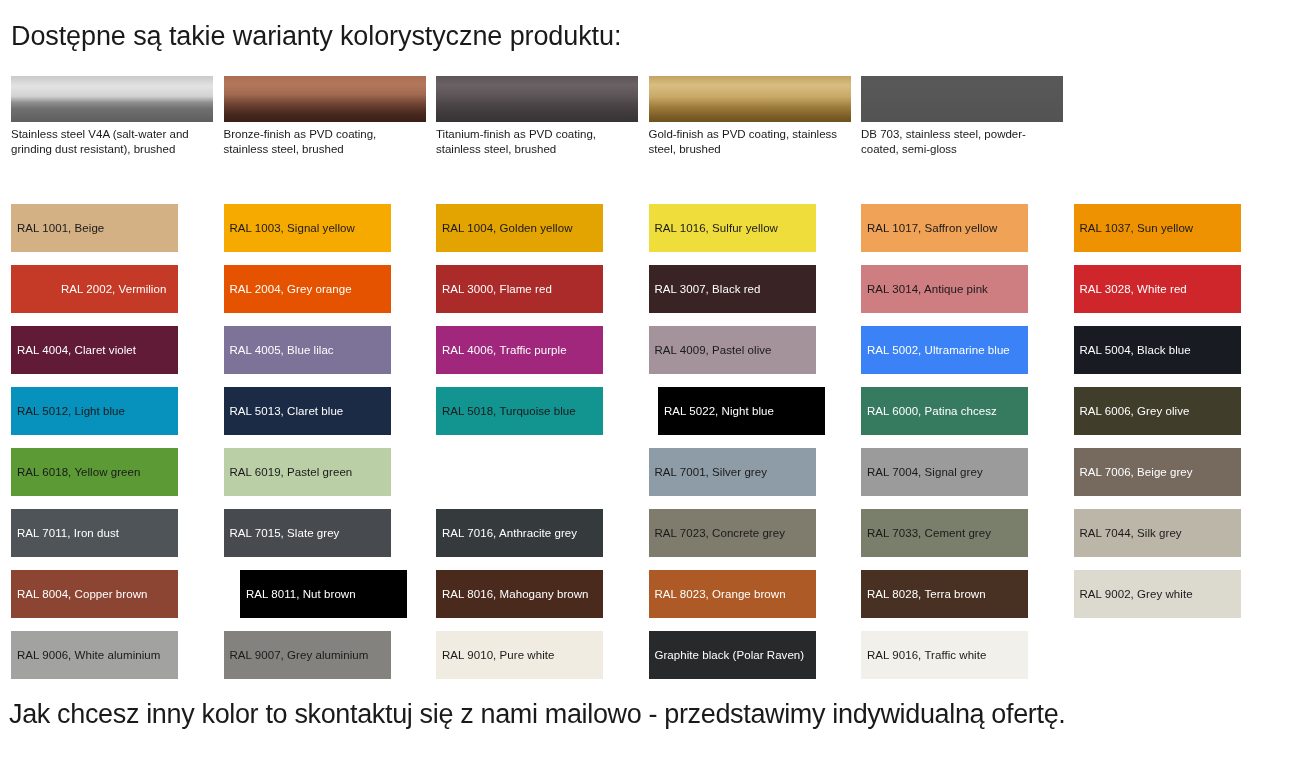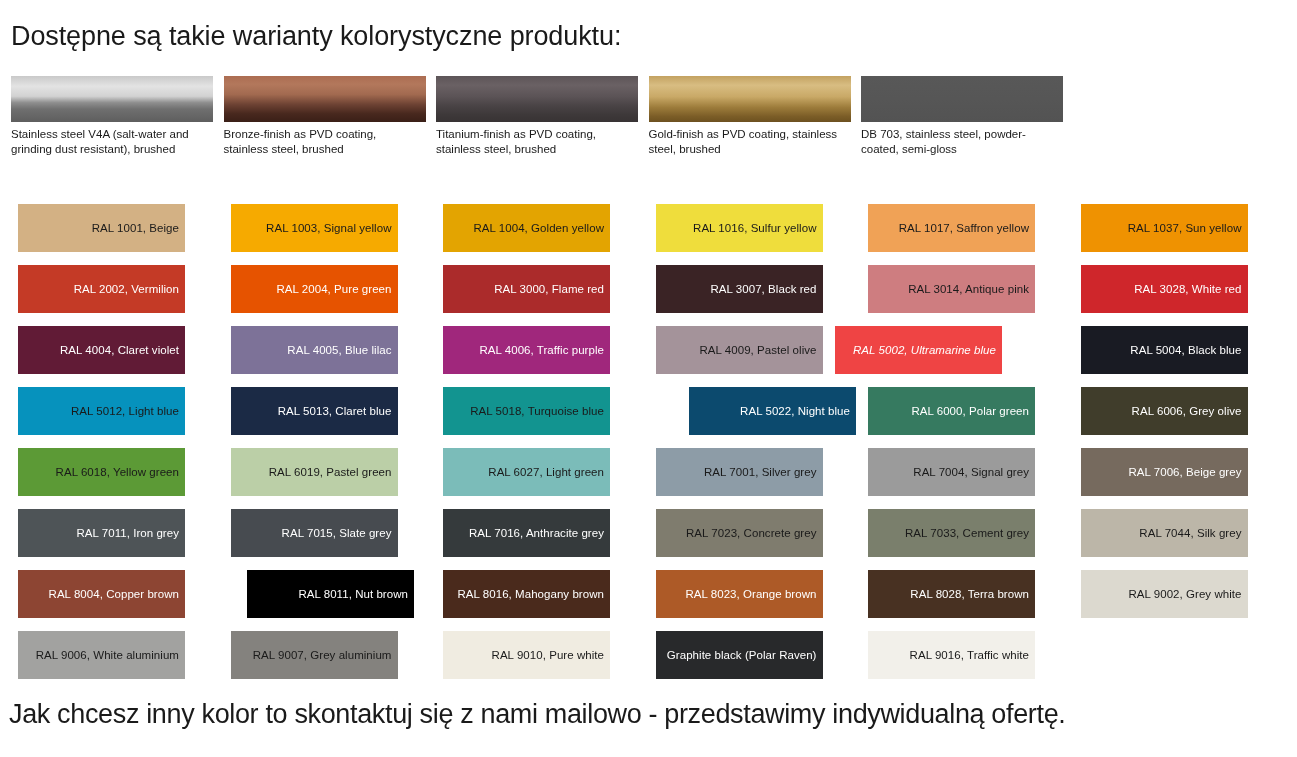"RAL 1001, Beige" .ral-cell { justify-content: flex-end -> flex-start; margin-left: 7px -> none }
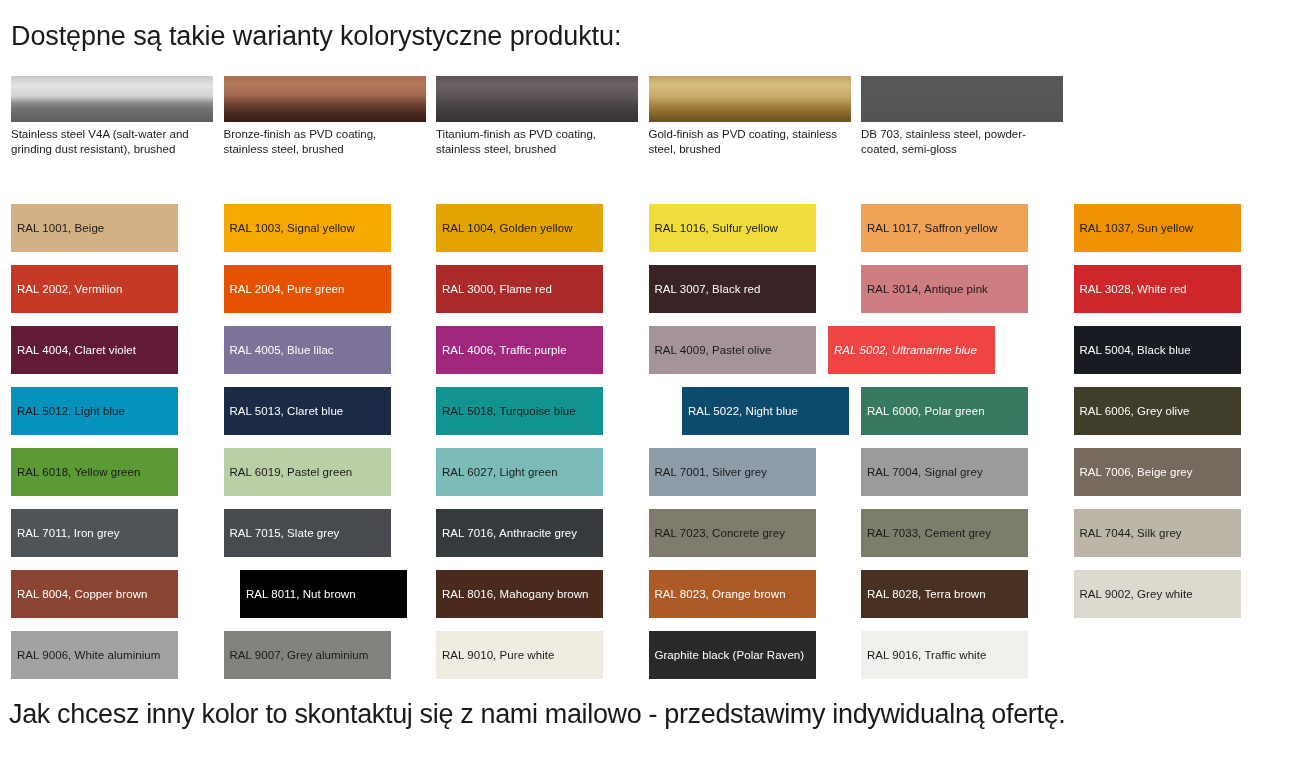"RAL 2002, Vermilion" div.ral-cell { padding-left: none -> 44px }
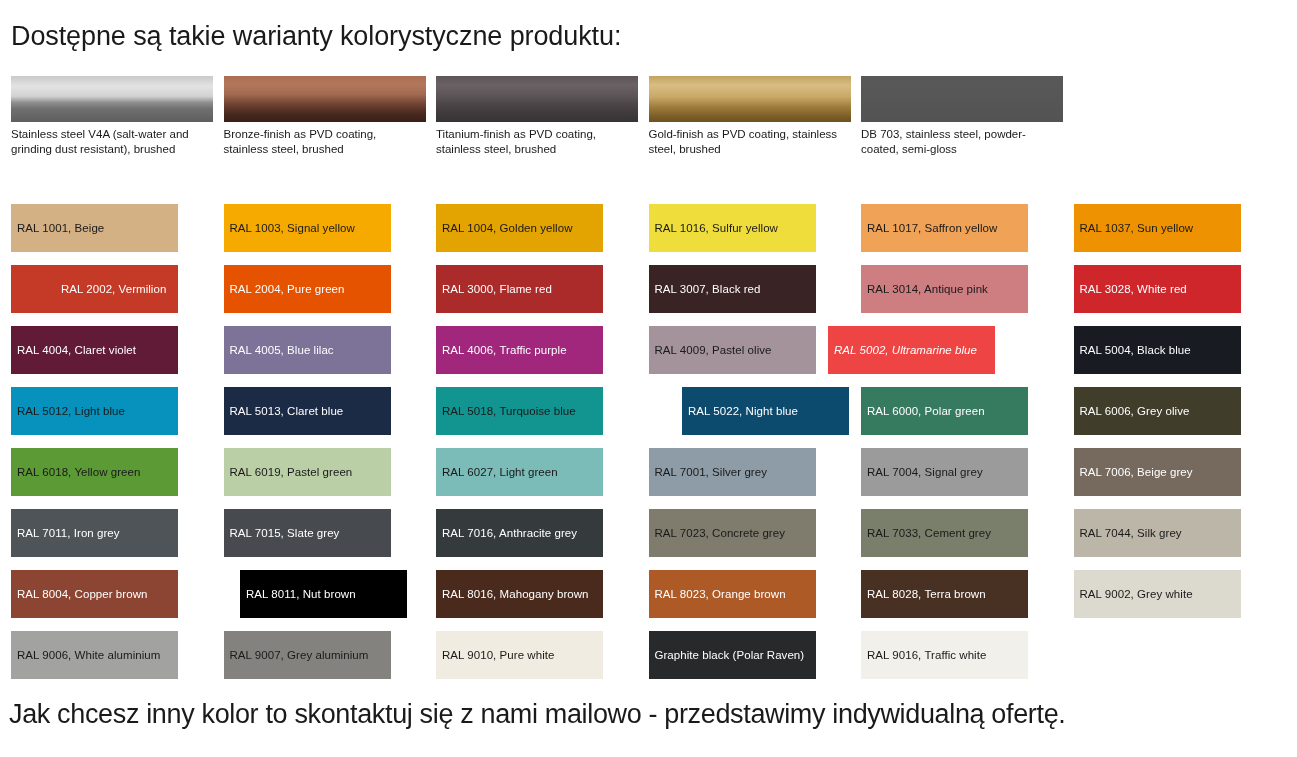"RAL 2004, Pure green" span.ral-label { text: Pure green -> Grey orange }
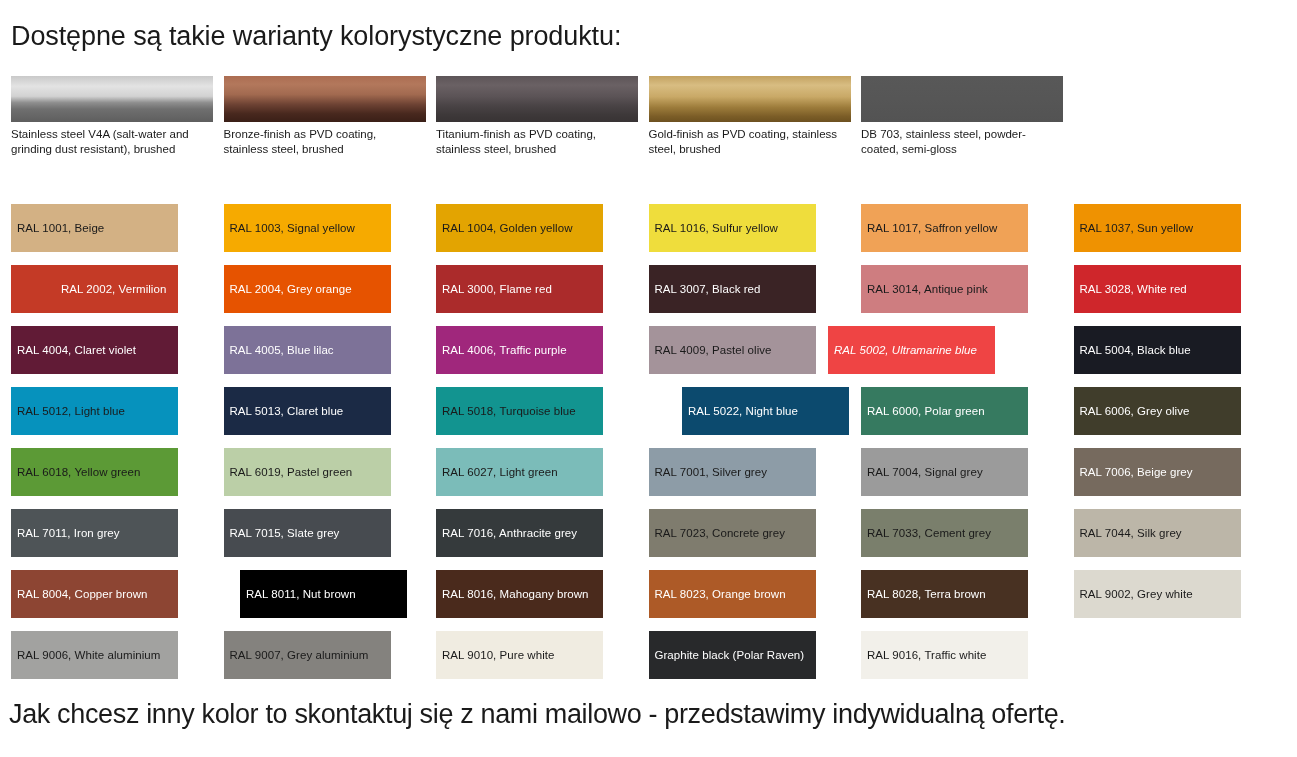"RAL 5002, Ultramarine blue" div.ral-cell { background: #ef4444 -> #3b82f6; font-style: italic -> none; left: 817px -> 850px }
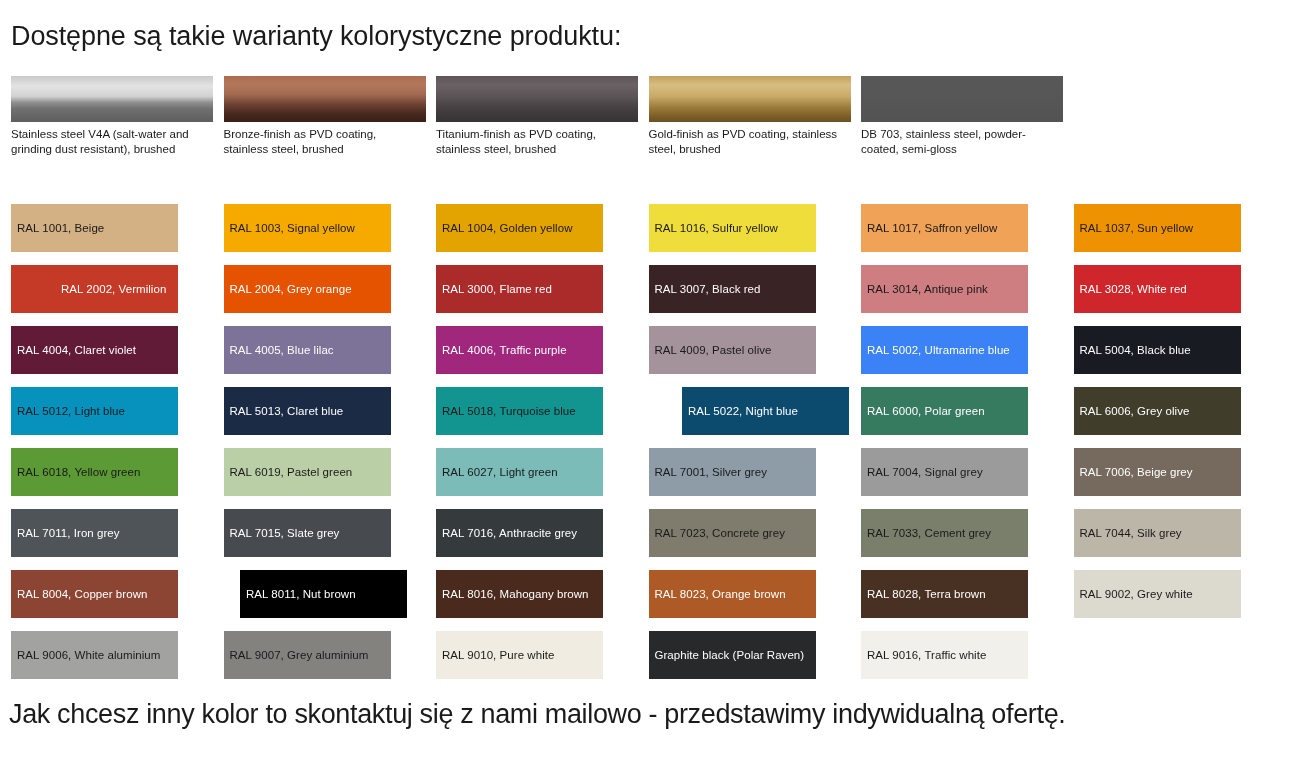"RAL 5022, Night blue" div.ral-cell { background: #0c4a6e -> #000000; left: 671px -> 647px }
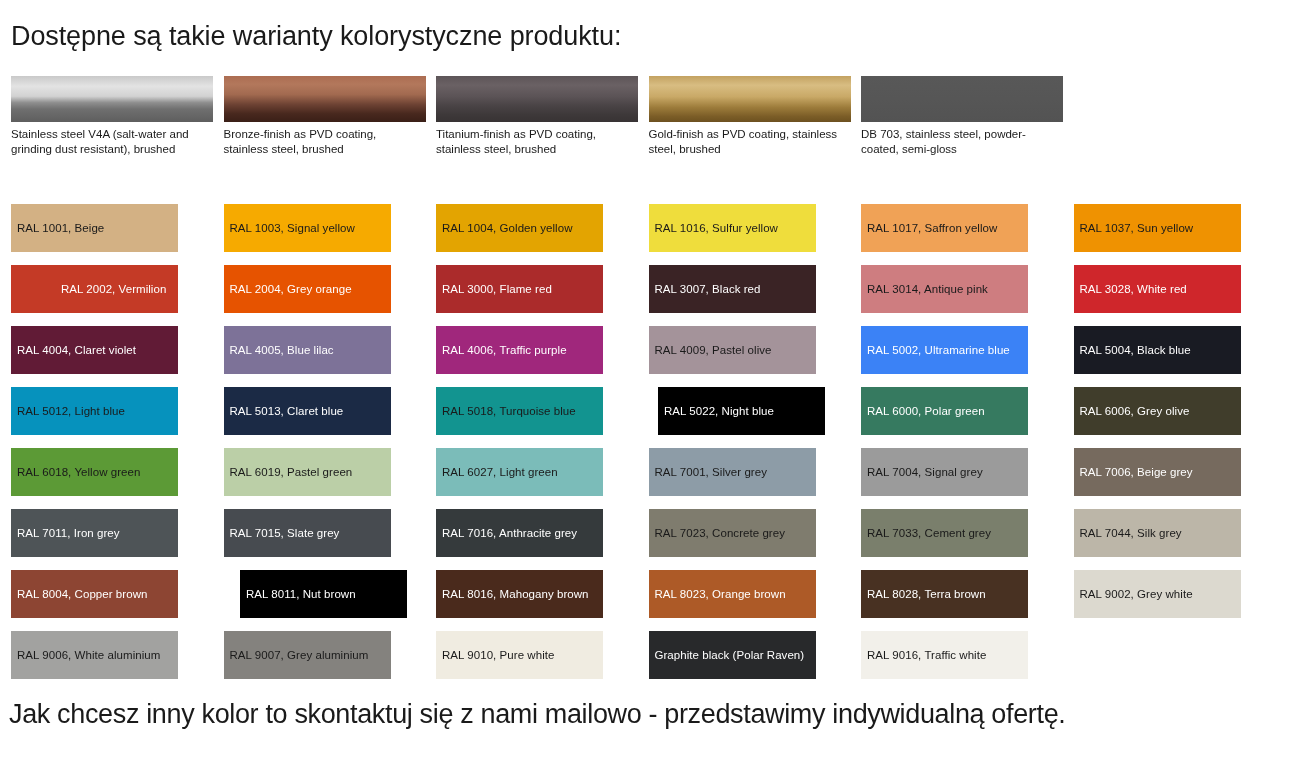"RAL 6000, Polar green" span.ral-label { text: Polar green -> Patina chcesz }
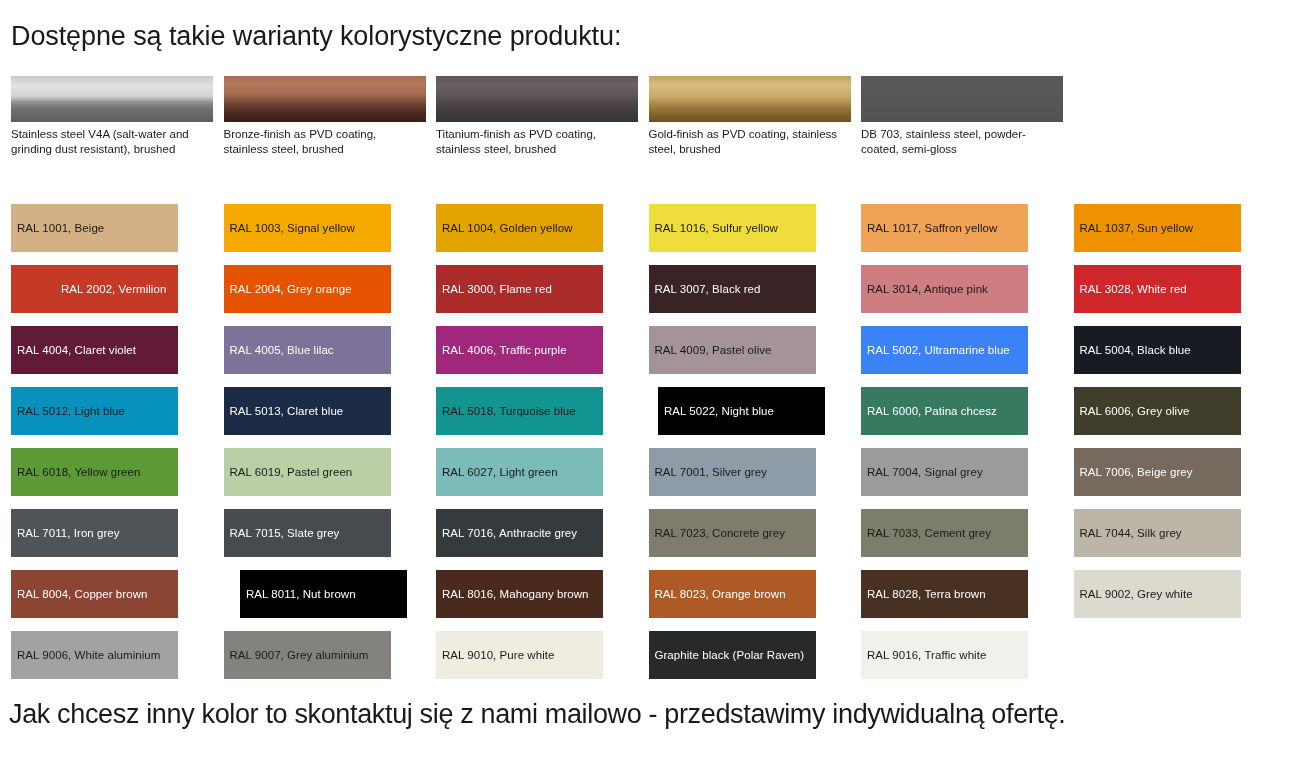"RAL 6027, Light green" div.ral-cell { html: <div> <span>RAL 6027, Light green</span> </div> -> none }
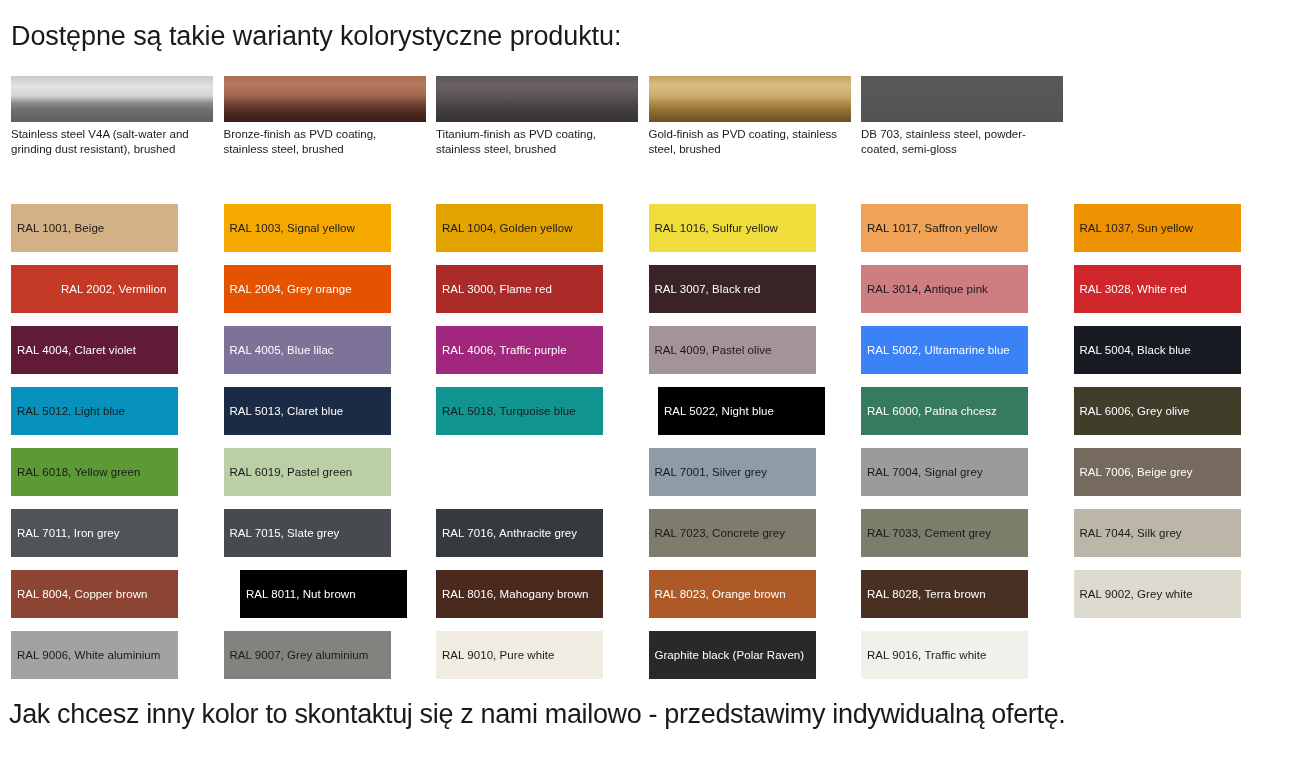"RAL 7011, Iron grey" span.ral-label { text: grey -> dust }
